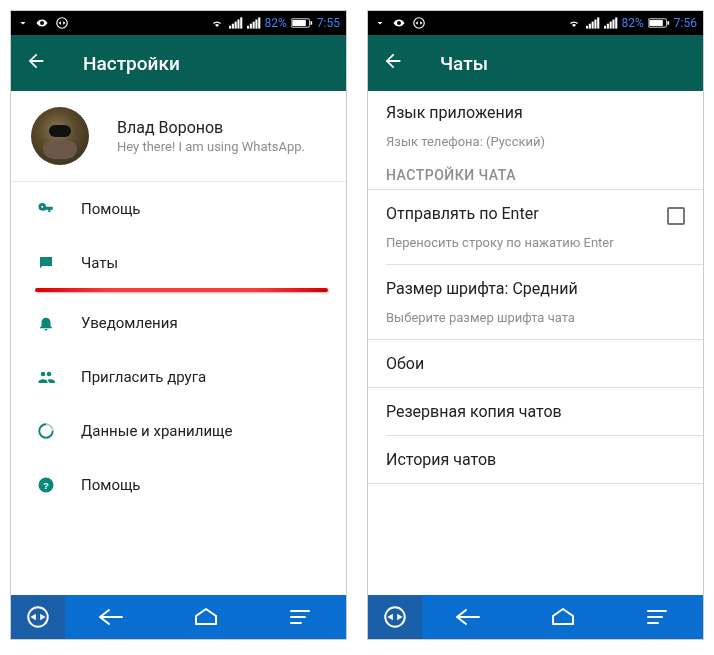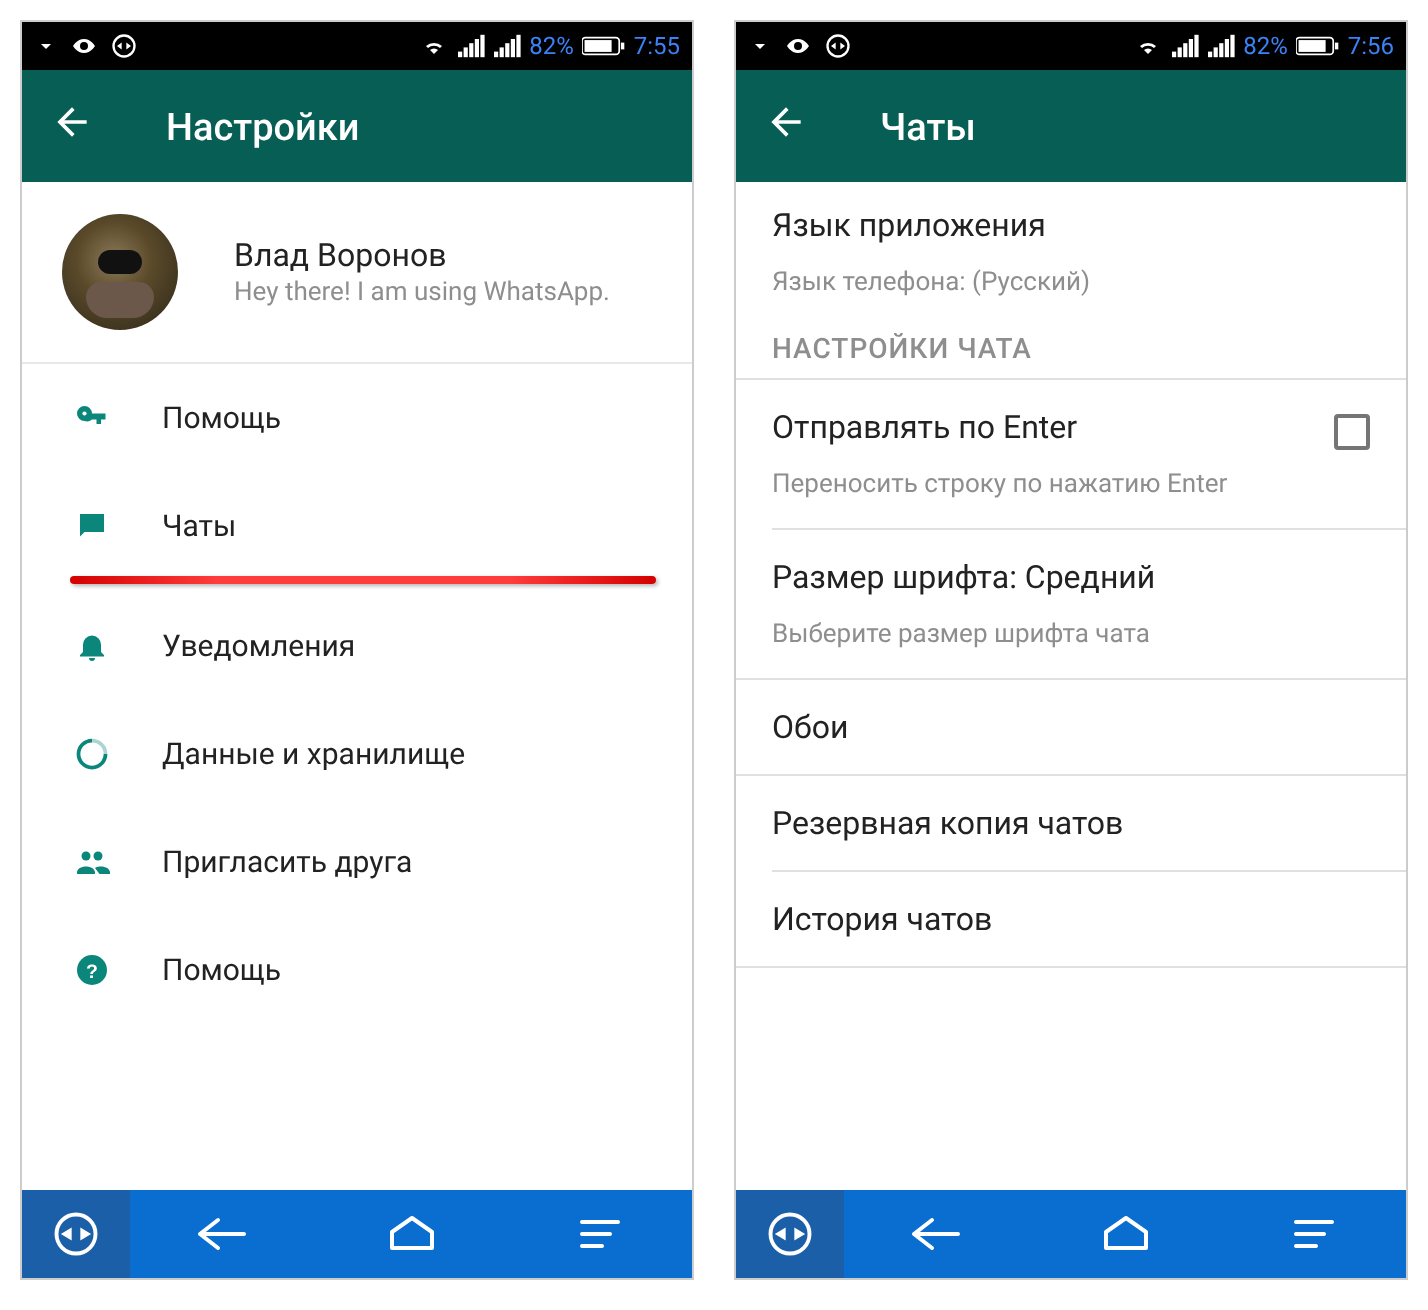"Данные и хранилище" div.menu-item { order: before "Пригласить друга" -> after "Пригласить друга" }
